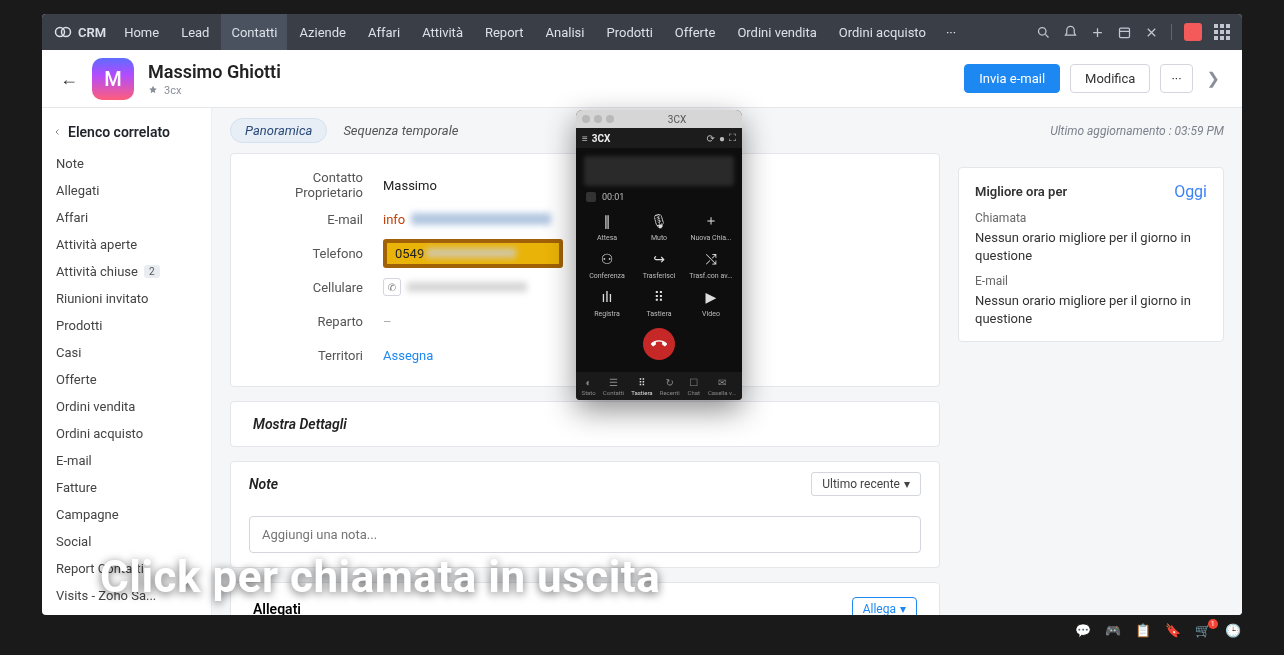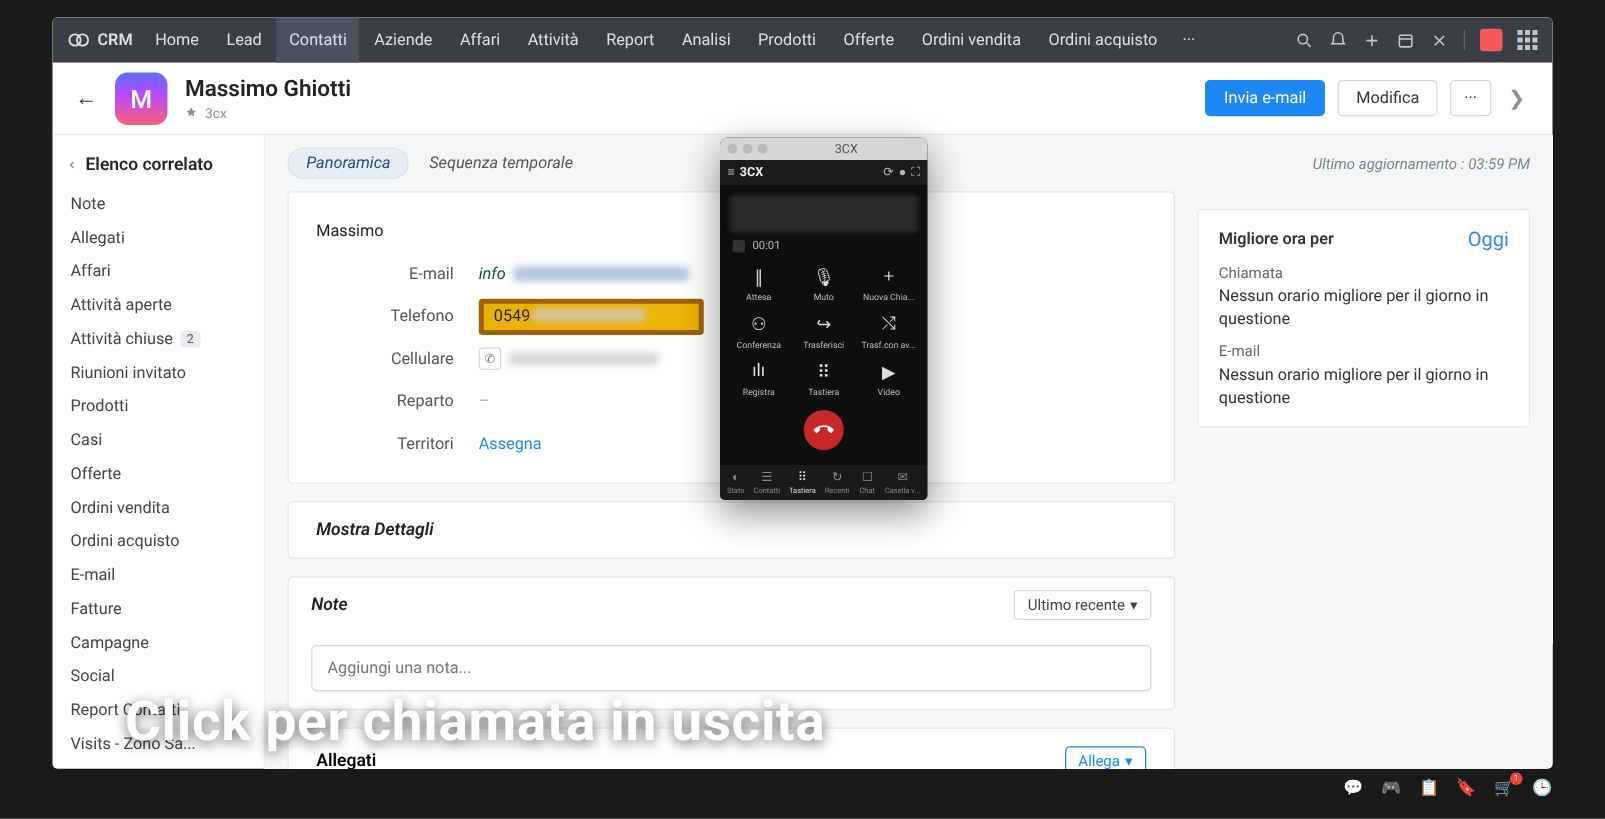"Contatto Proprietario" div.field-label { html: none -> <div>Contatto Proprietario</div> }
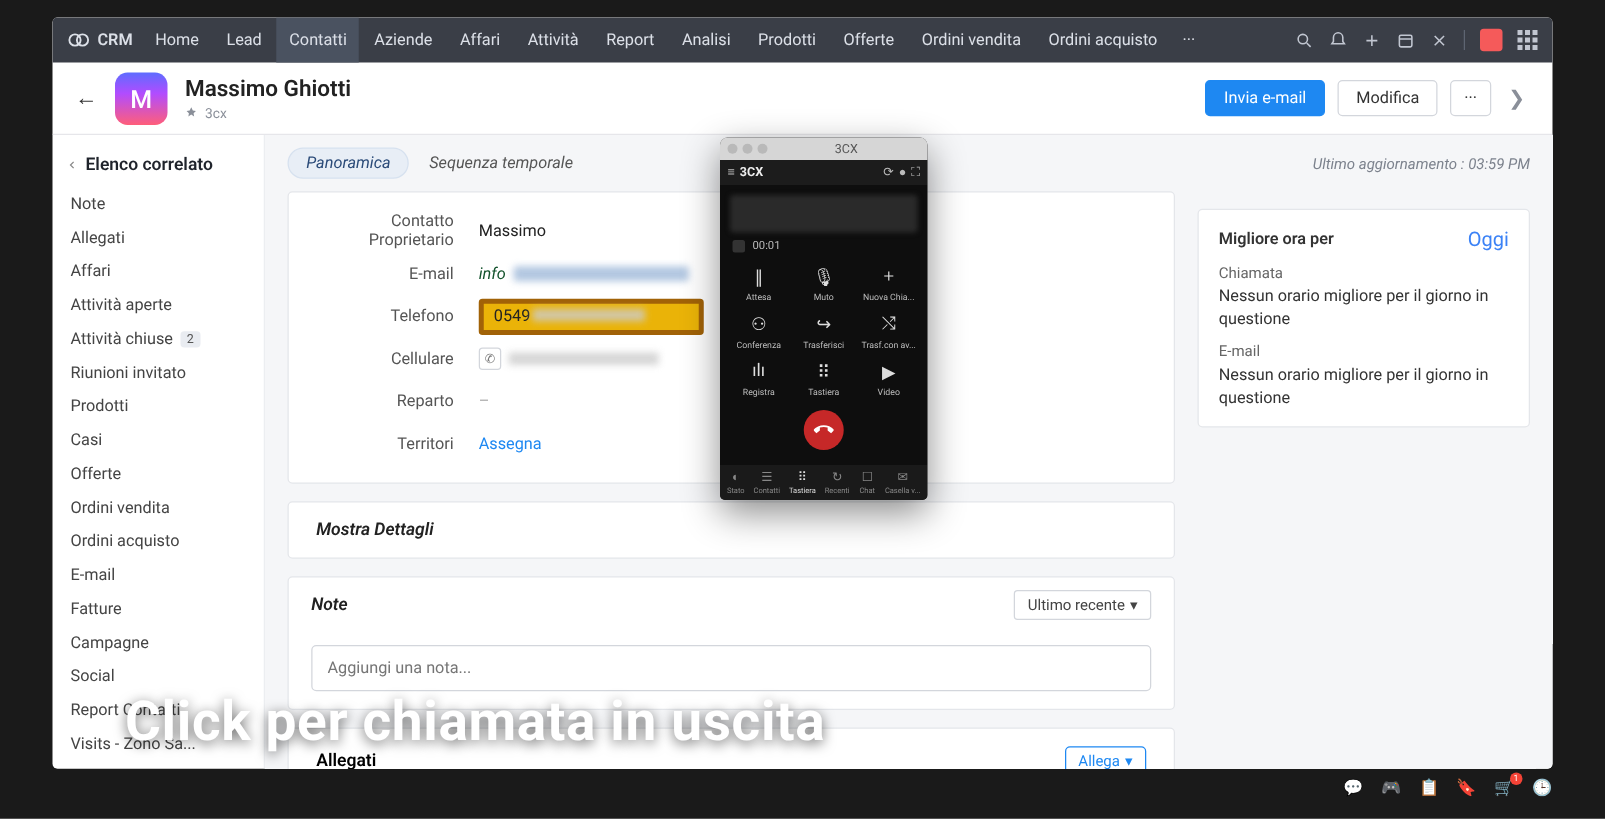"info" .field-val.link { color: #14532d -> #c2410c; font-style: italic -> none }
